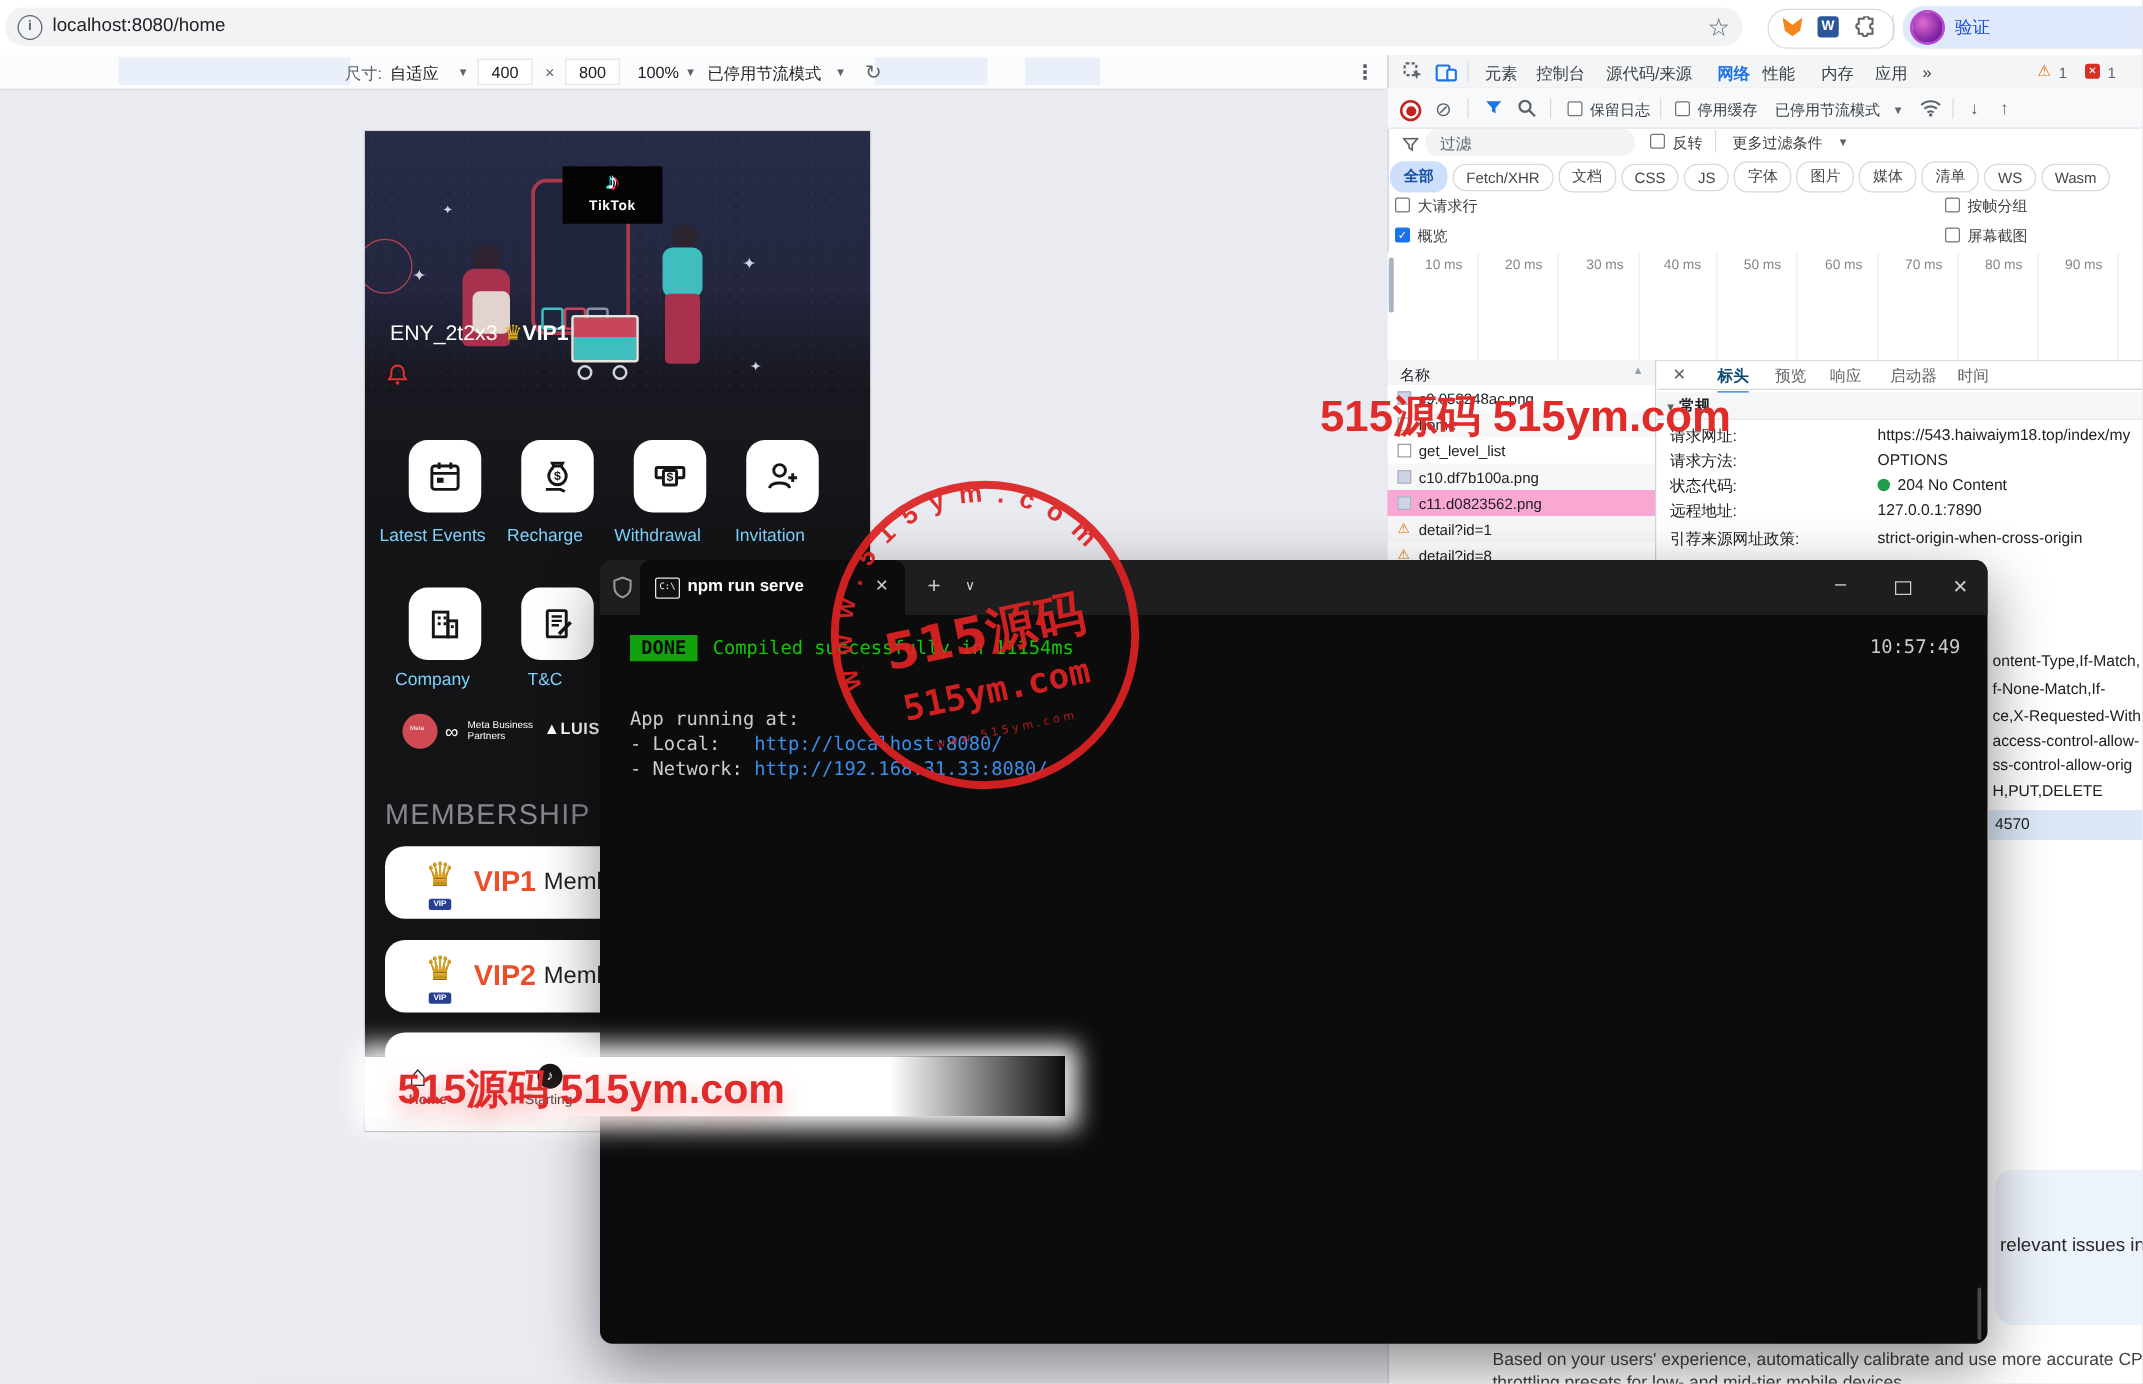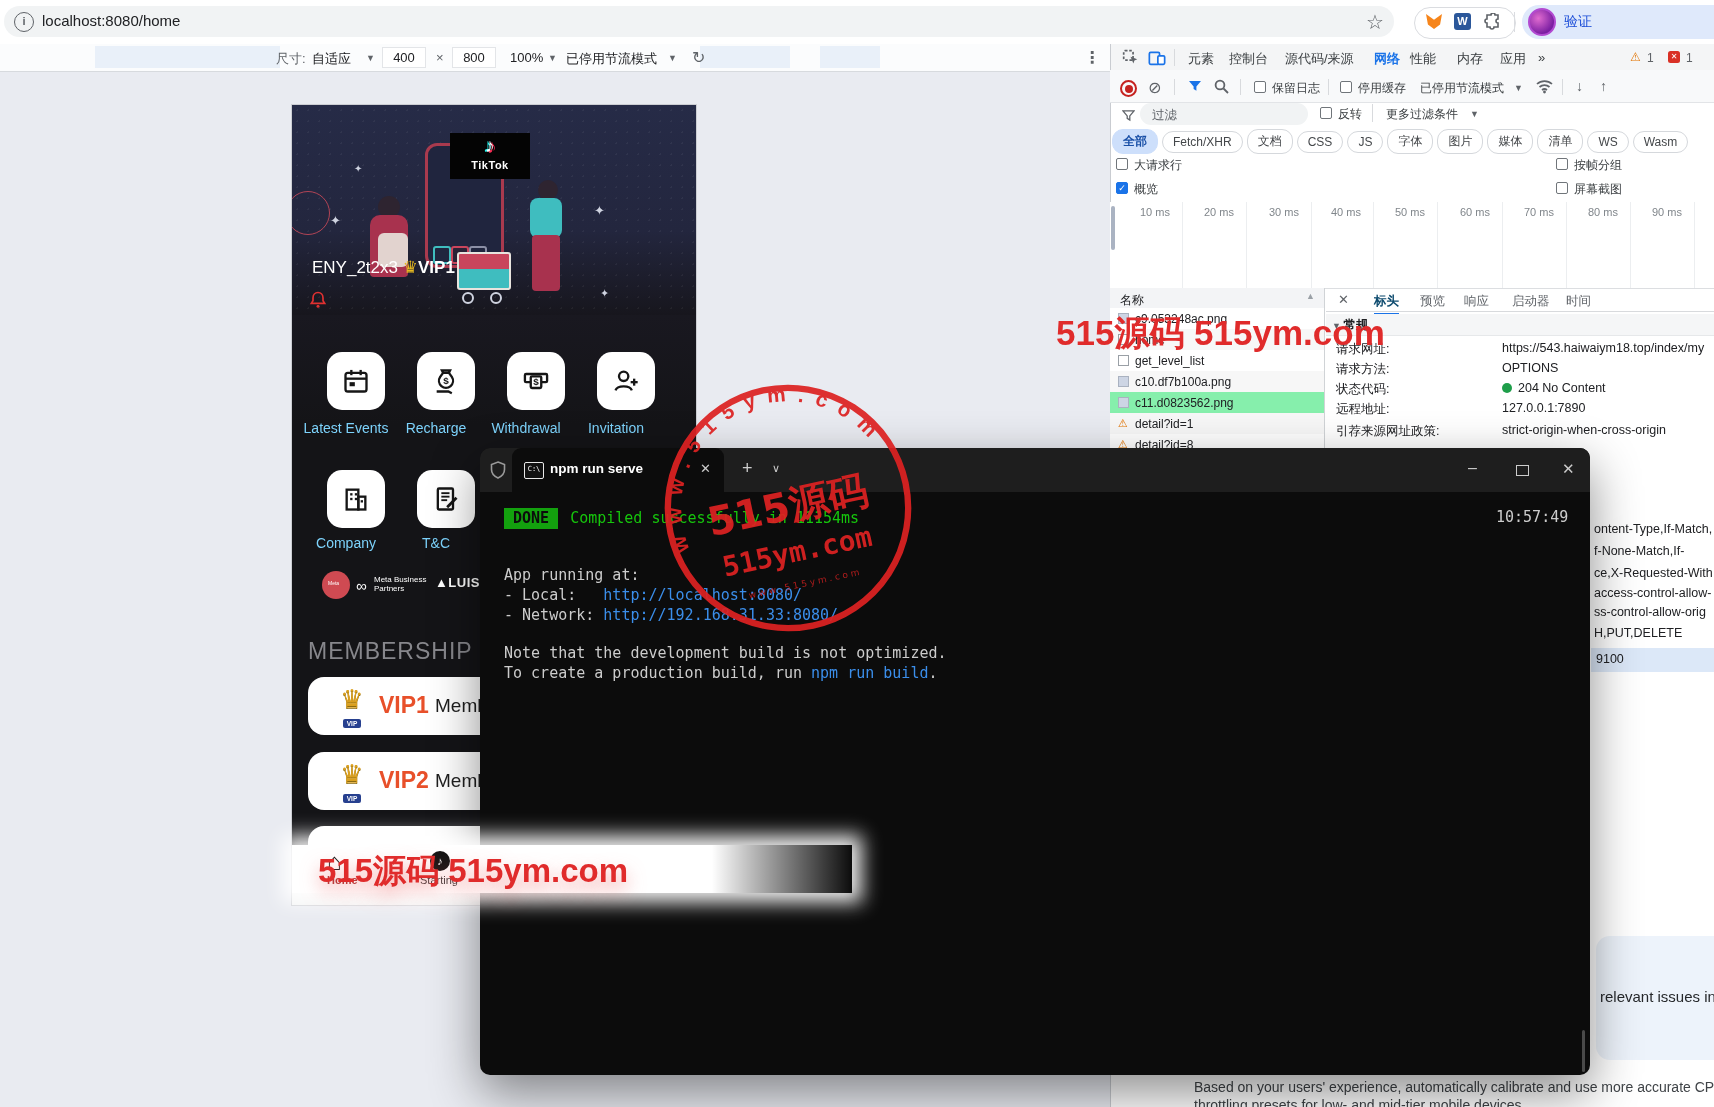"c11.d0823562.png" div.a { background: #86efac -> #f9a8d4 }
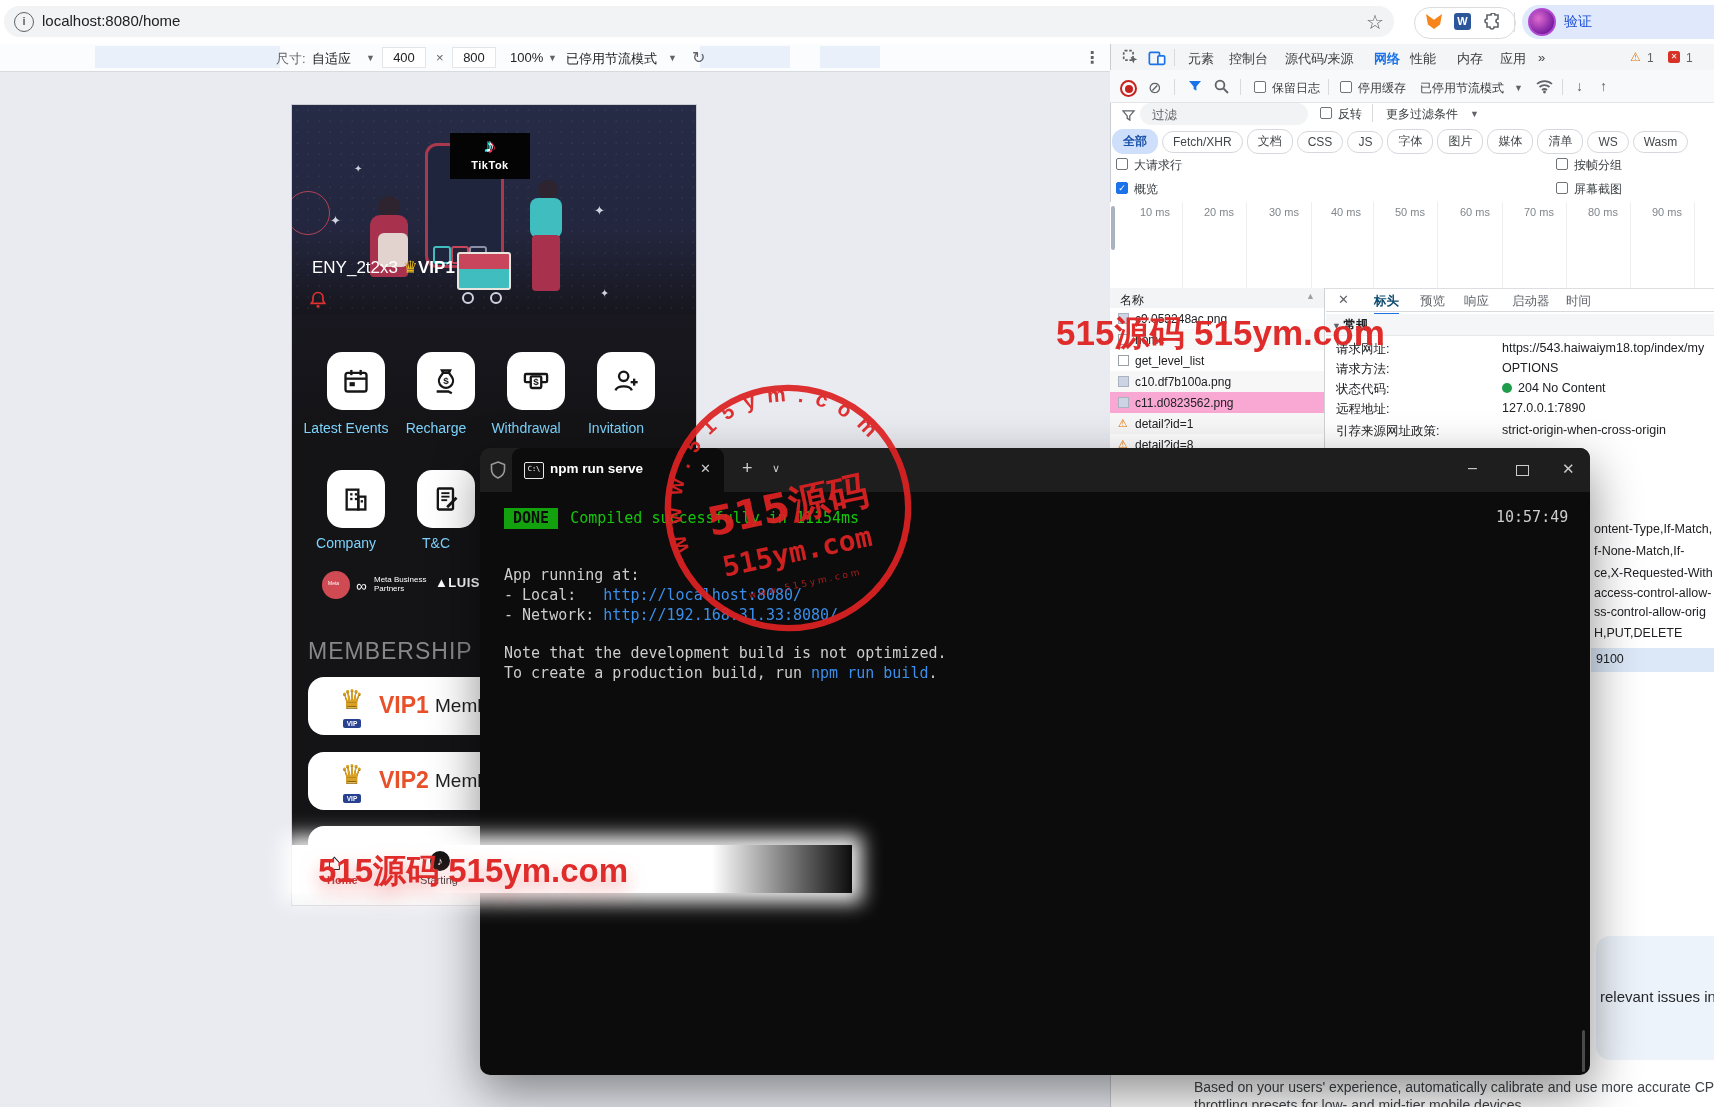"Note that the development build" div.tline { html: <div>Note that the development build is not optimized.</div> -> none }
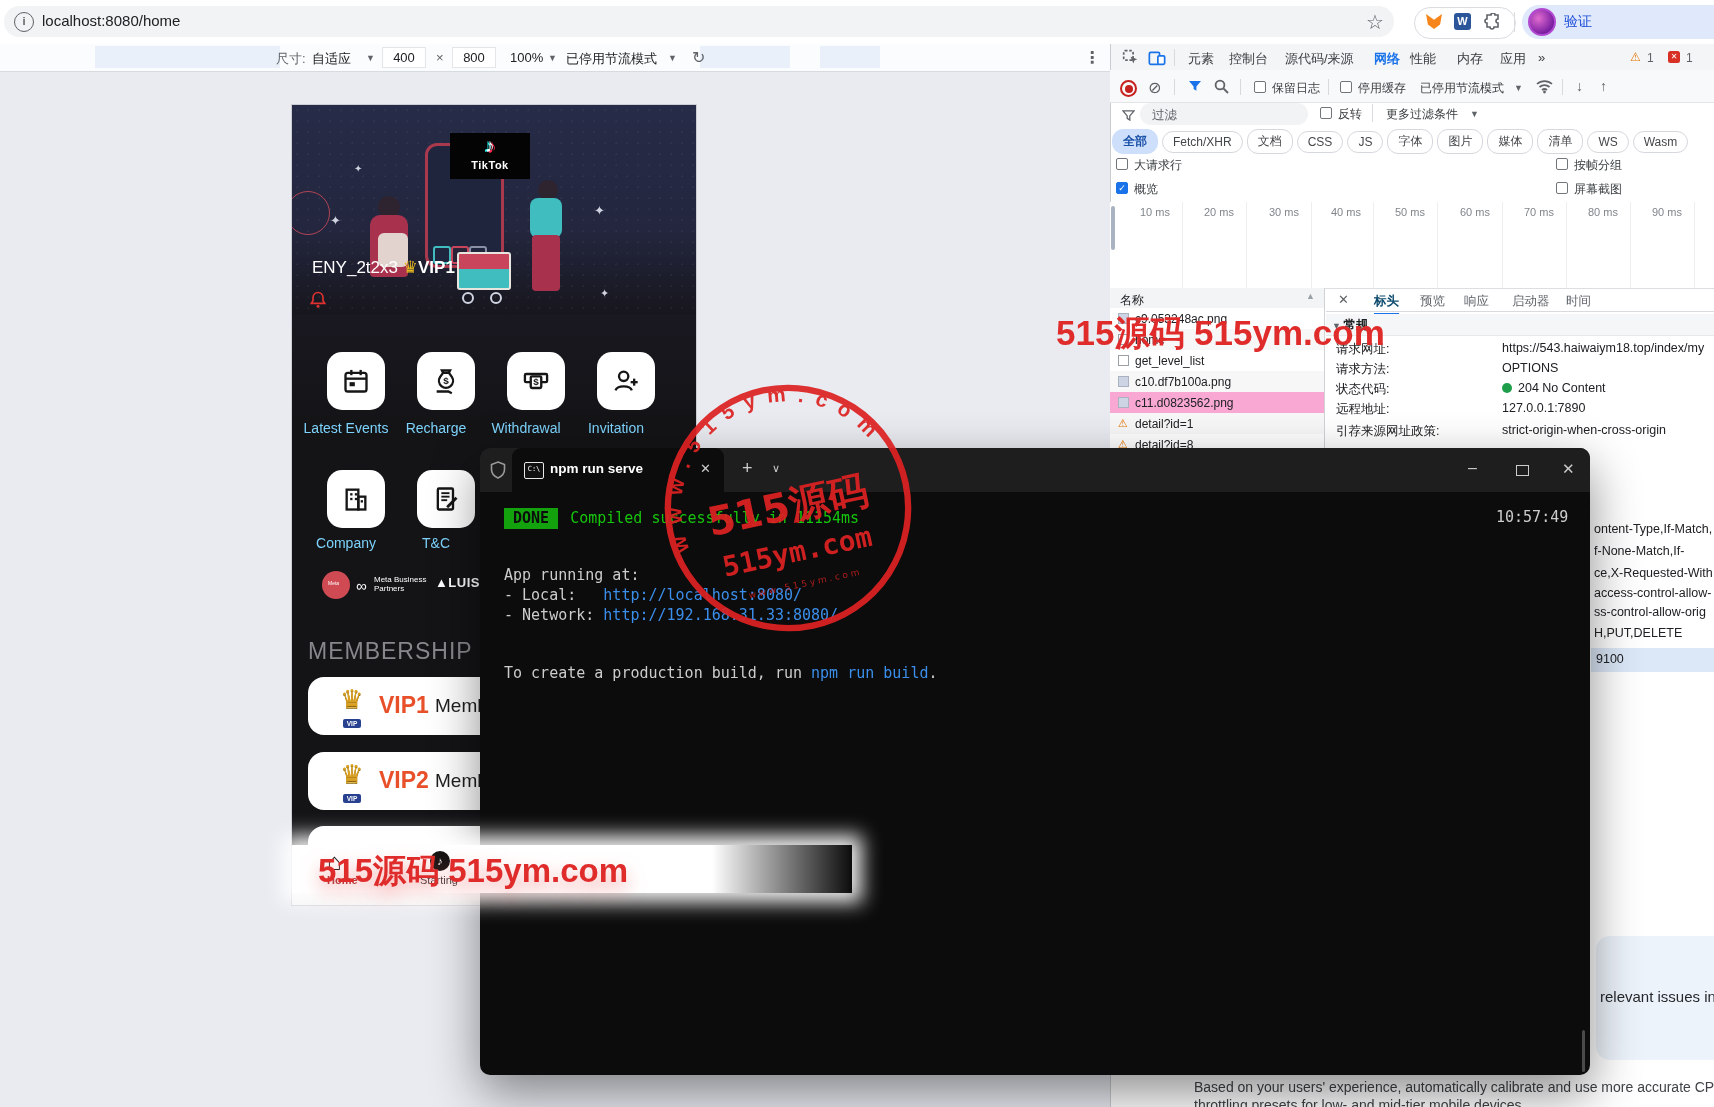"9100" div.a { text: 9100 -> 4570 }
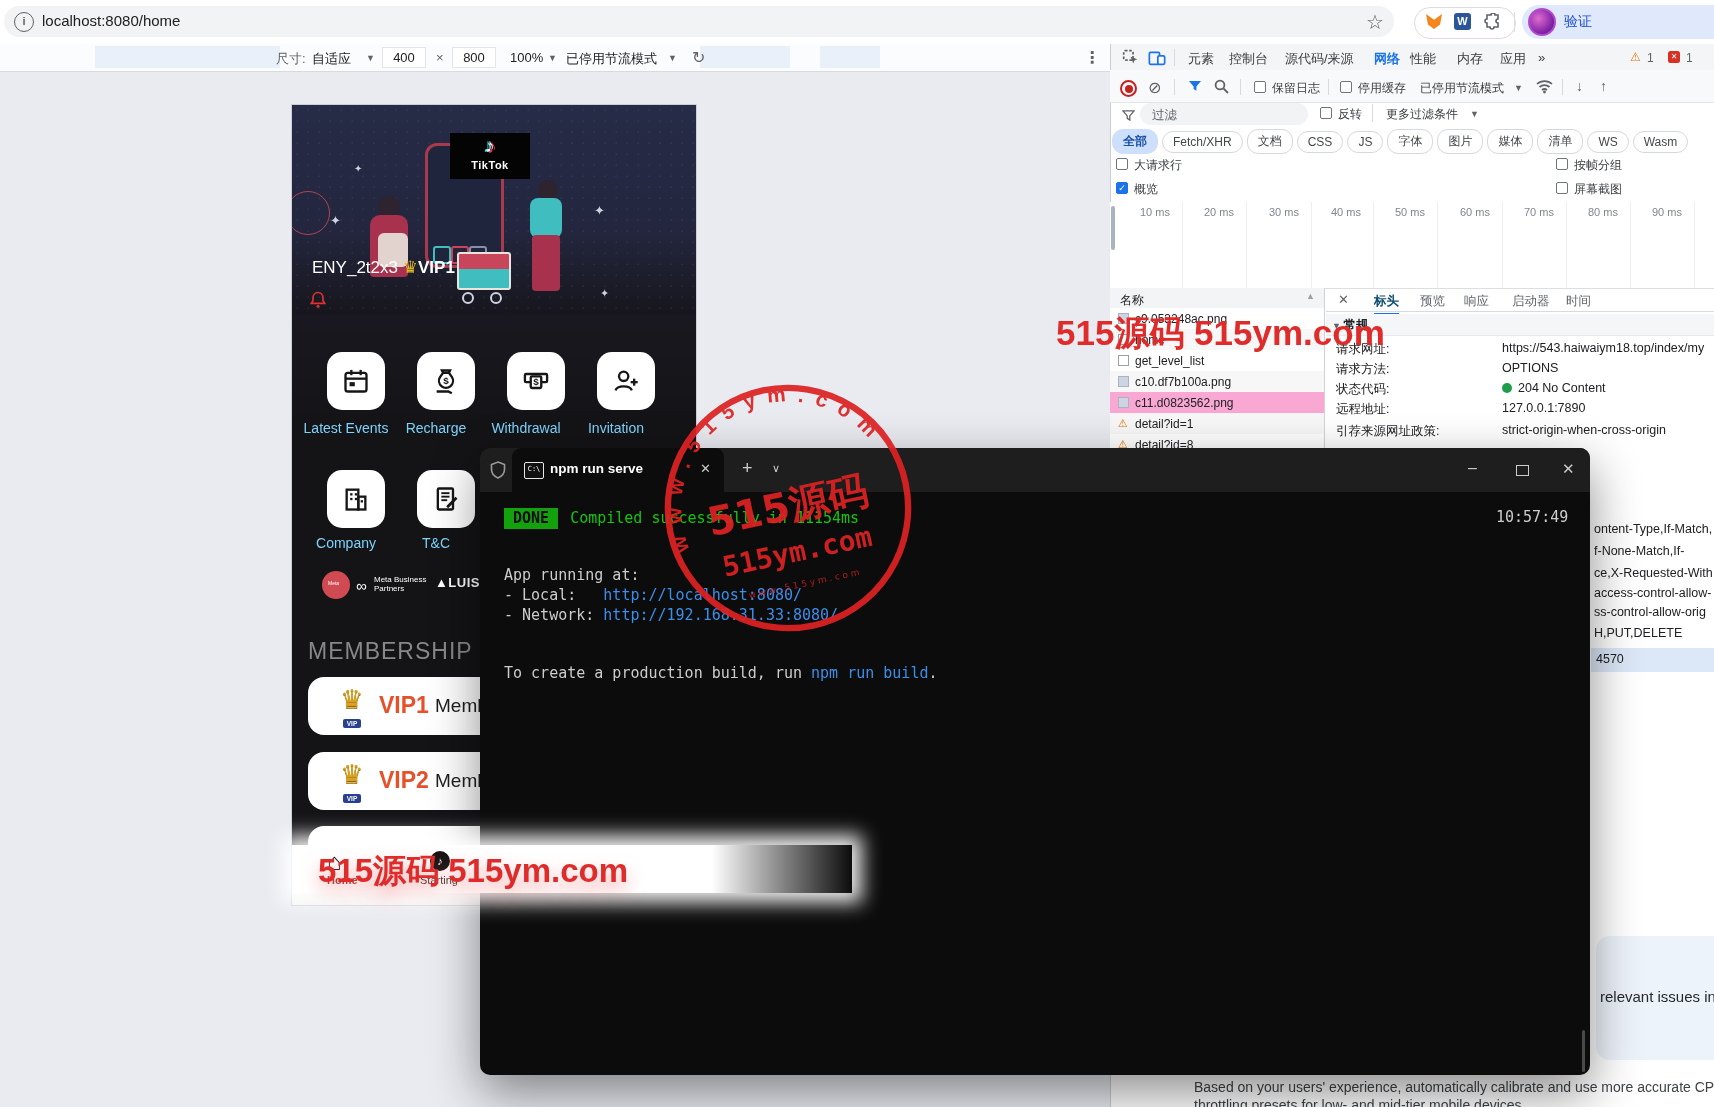"To create a production build," div.tline { html: <div><span>To create a production build, run </span><span>npm run build</span><span>.</span></div> -> none }
